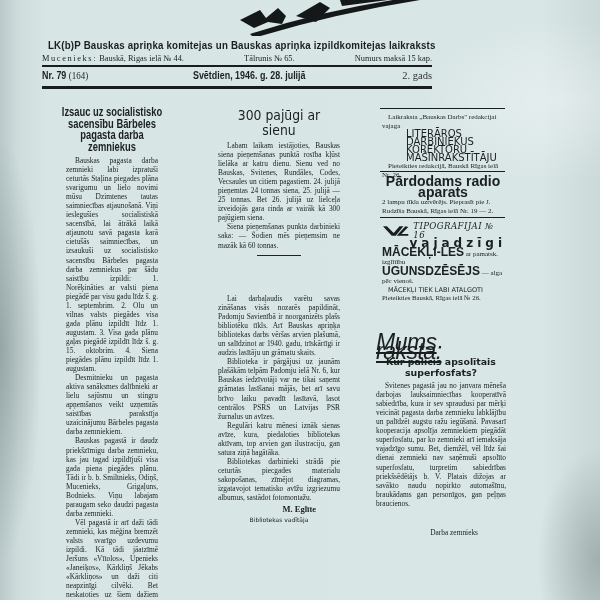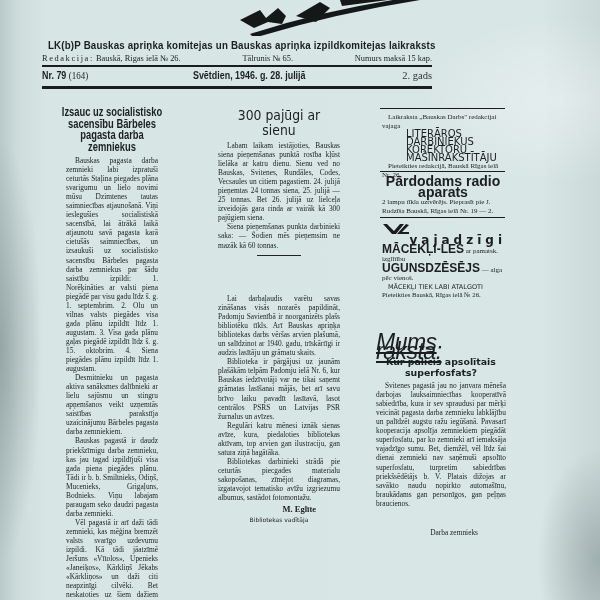"Redakcija:" span.spaced { text: Redakcija -> Mucenieks }
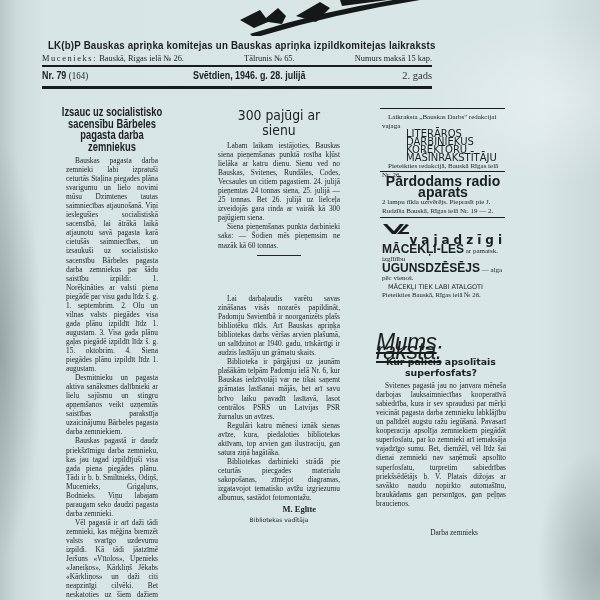"Bauskā, Rigas ielā № 26." span { text: 26 -> 44 }
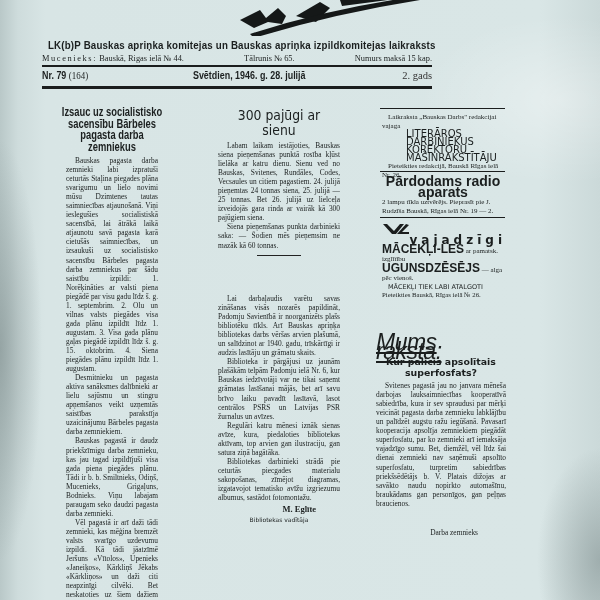"TIPOGRAFIJAI № 16" span.tipo-title { html: none -> <span>TIPOGRAFIJAI № 16</span> }
